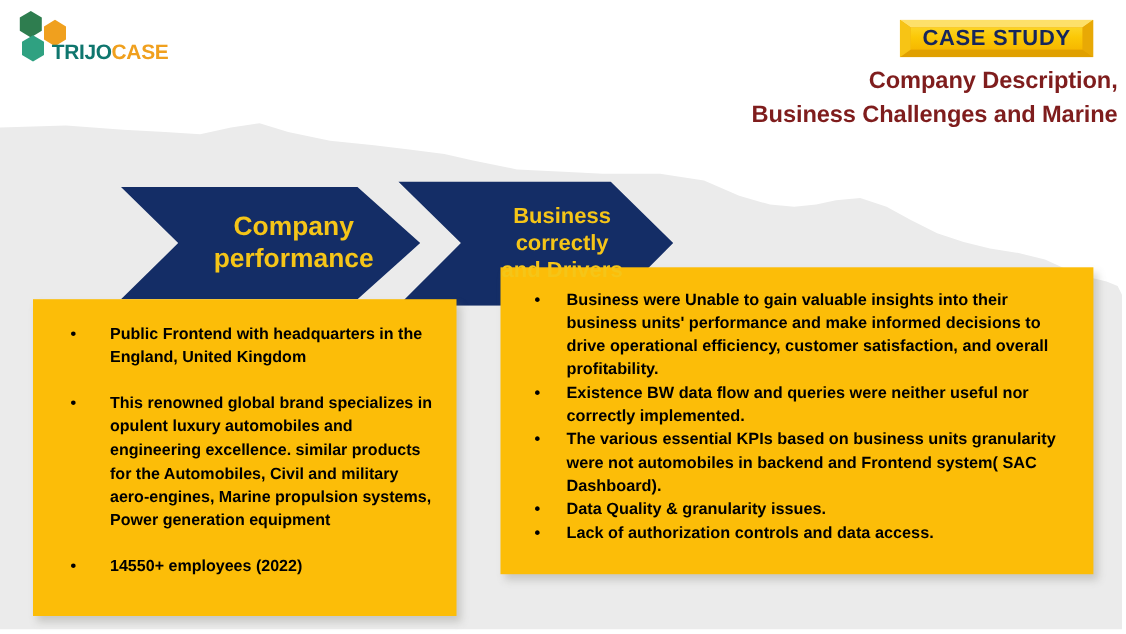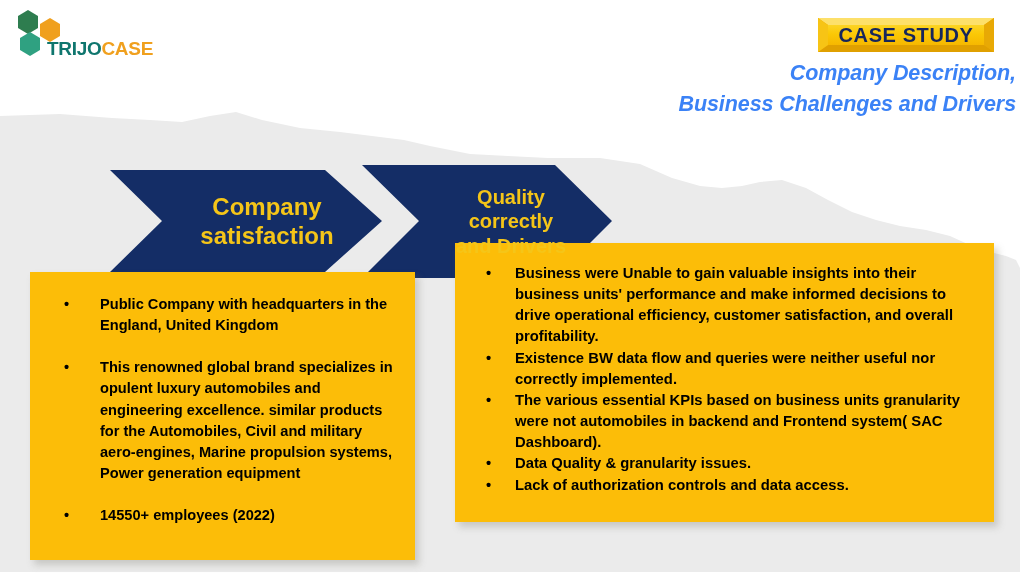"Company Description," .heading { color: #3b82f6 -> #7f1d1d; font-style: italic -> none }
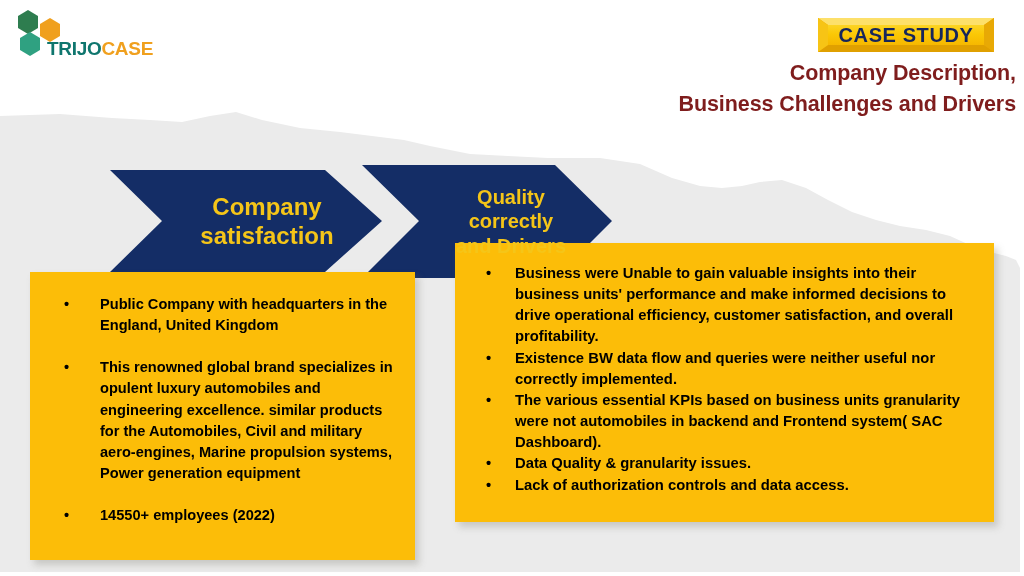"Business Challenges and Drivers" div { text: Drivers -> Marine }
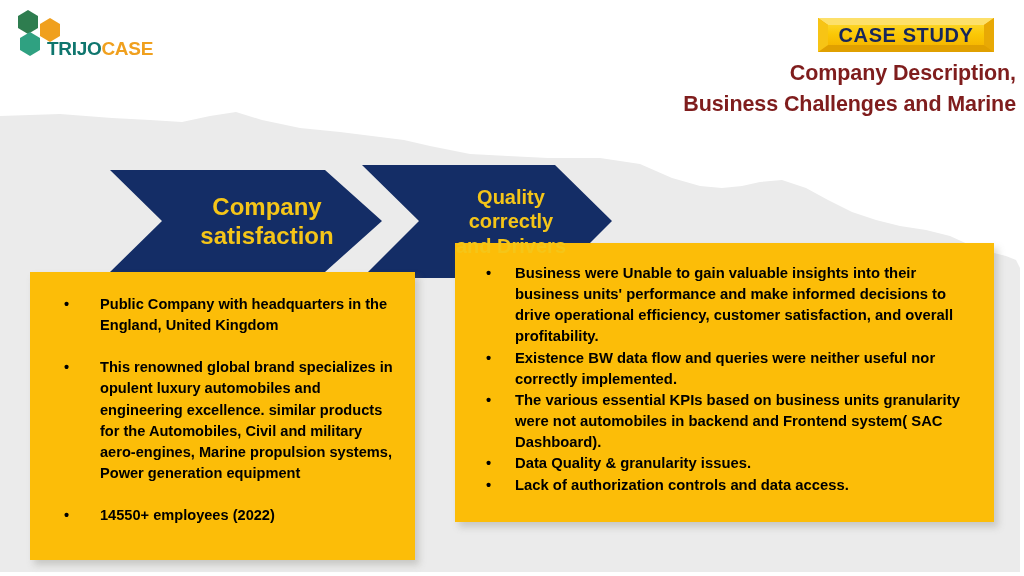"Quality" div { text: Quality -> Business }
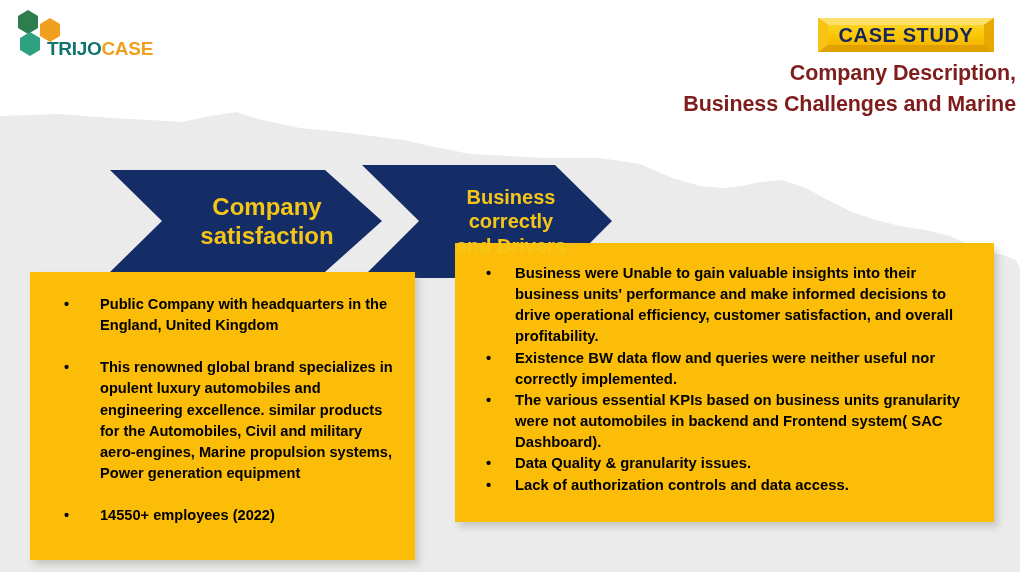"satisfaction" div { text: satisfaction -> performance }
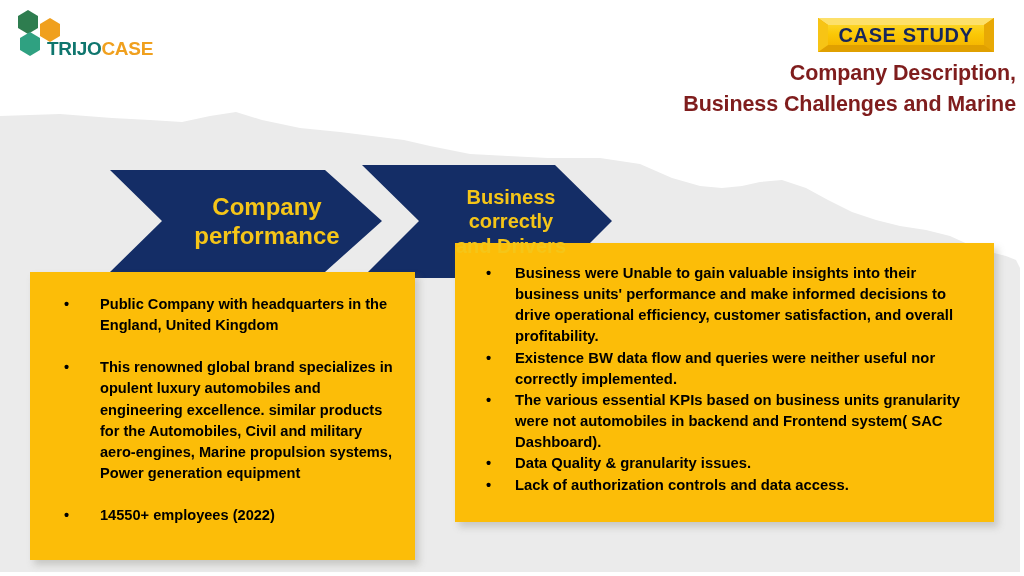"Public Company with headquarters in" span.txt { text: Company -> Frontend }
